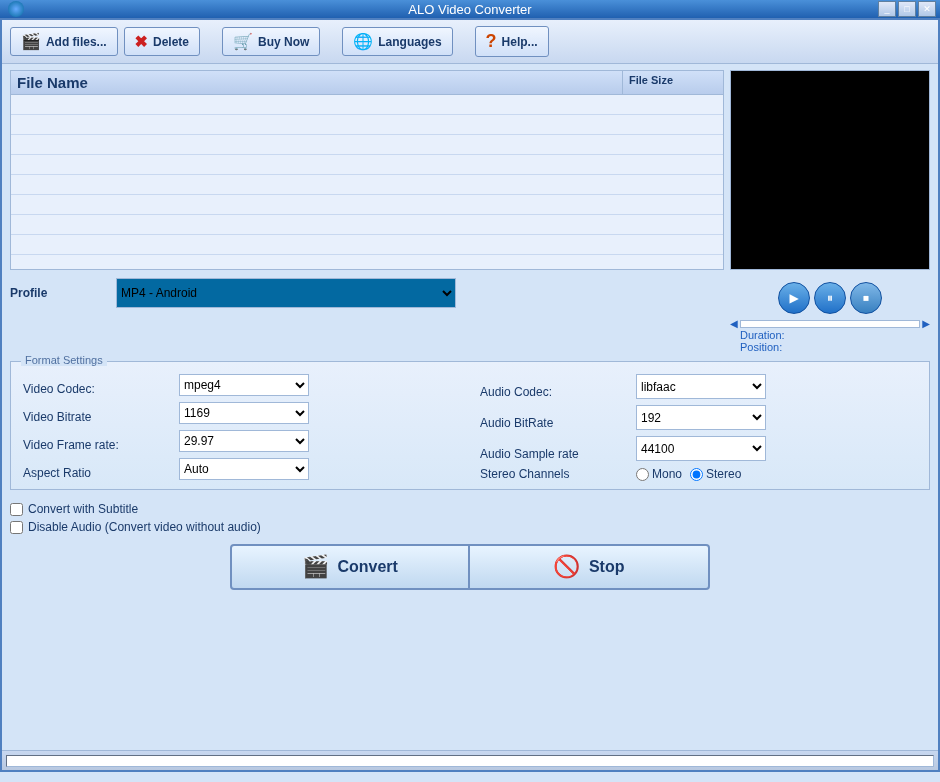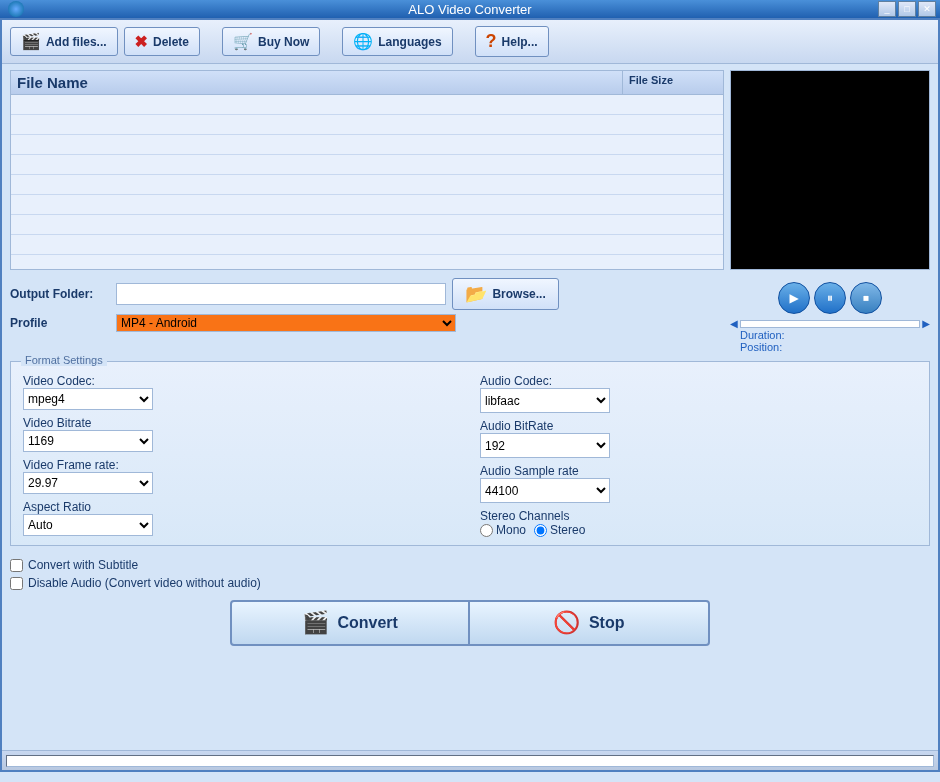"Output Folder:" div.output-row { html: <div> <span>Output Folder:</span> <input> <button> <span>📂</span> <span>Browse...</span> </button> </div> -> none }
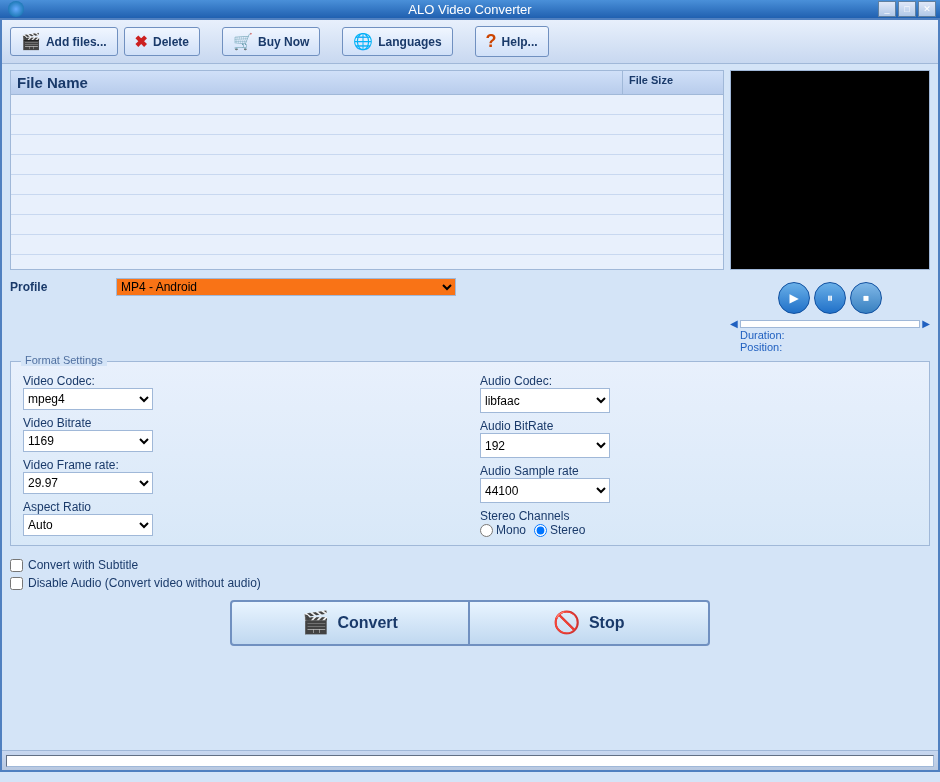"MP4 - Android" .profile-select { background: #f97316 -> #0369a1; height: 18px -> 30px }
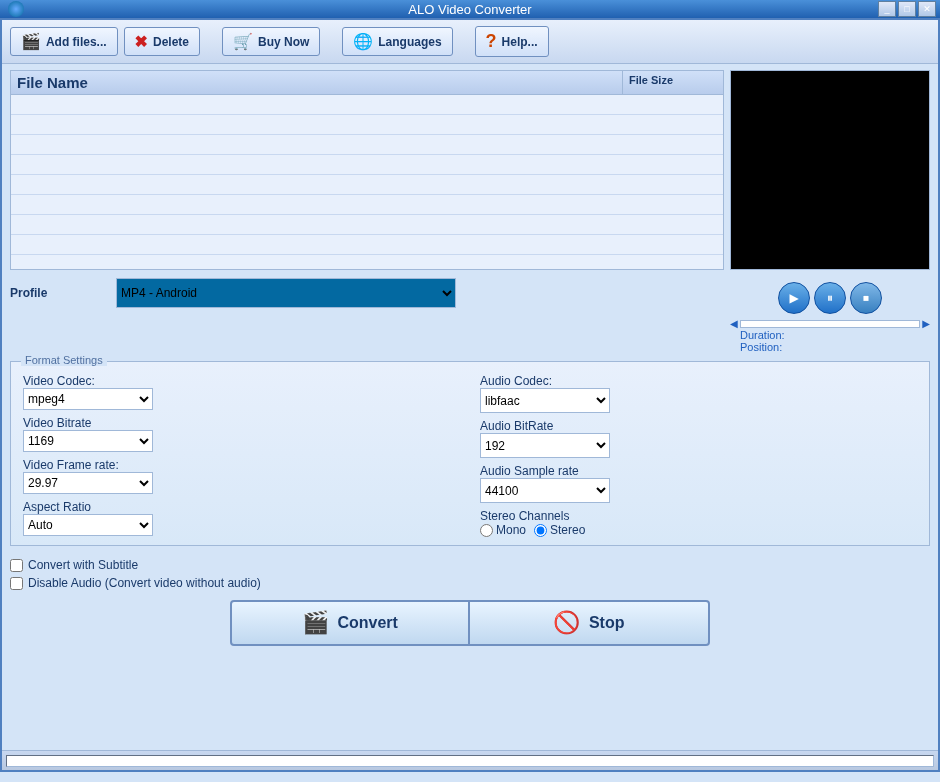"Video Codec:" .format-row { align-items: flex-start -> flex-end; flex-direction: column -> none; gap: none -> 6px }
